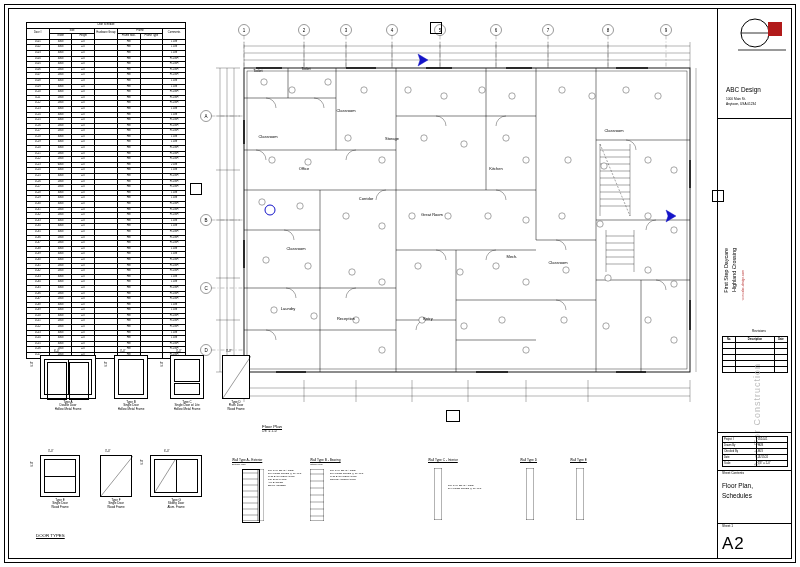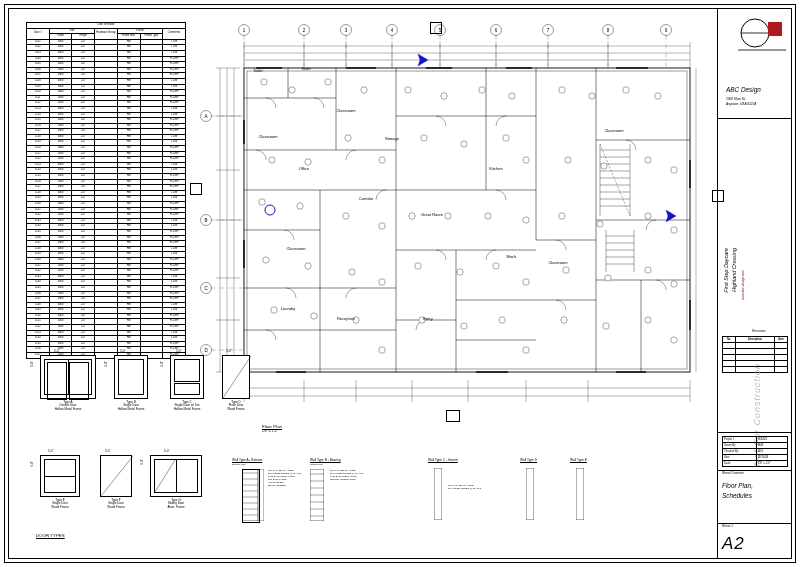"A2" #titleblock { font-style: italic -> none }
